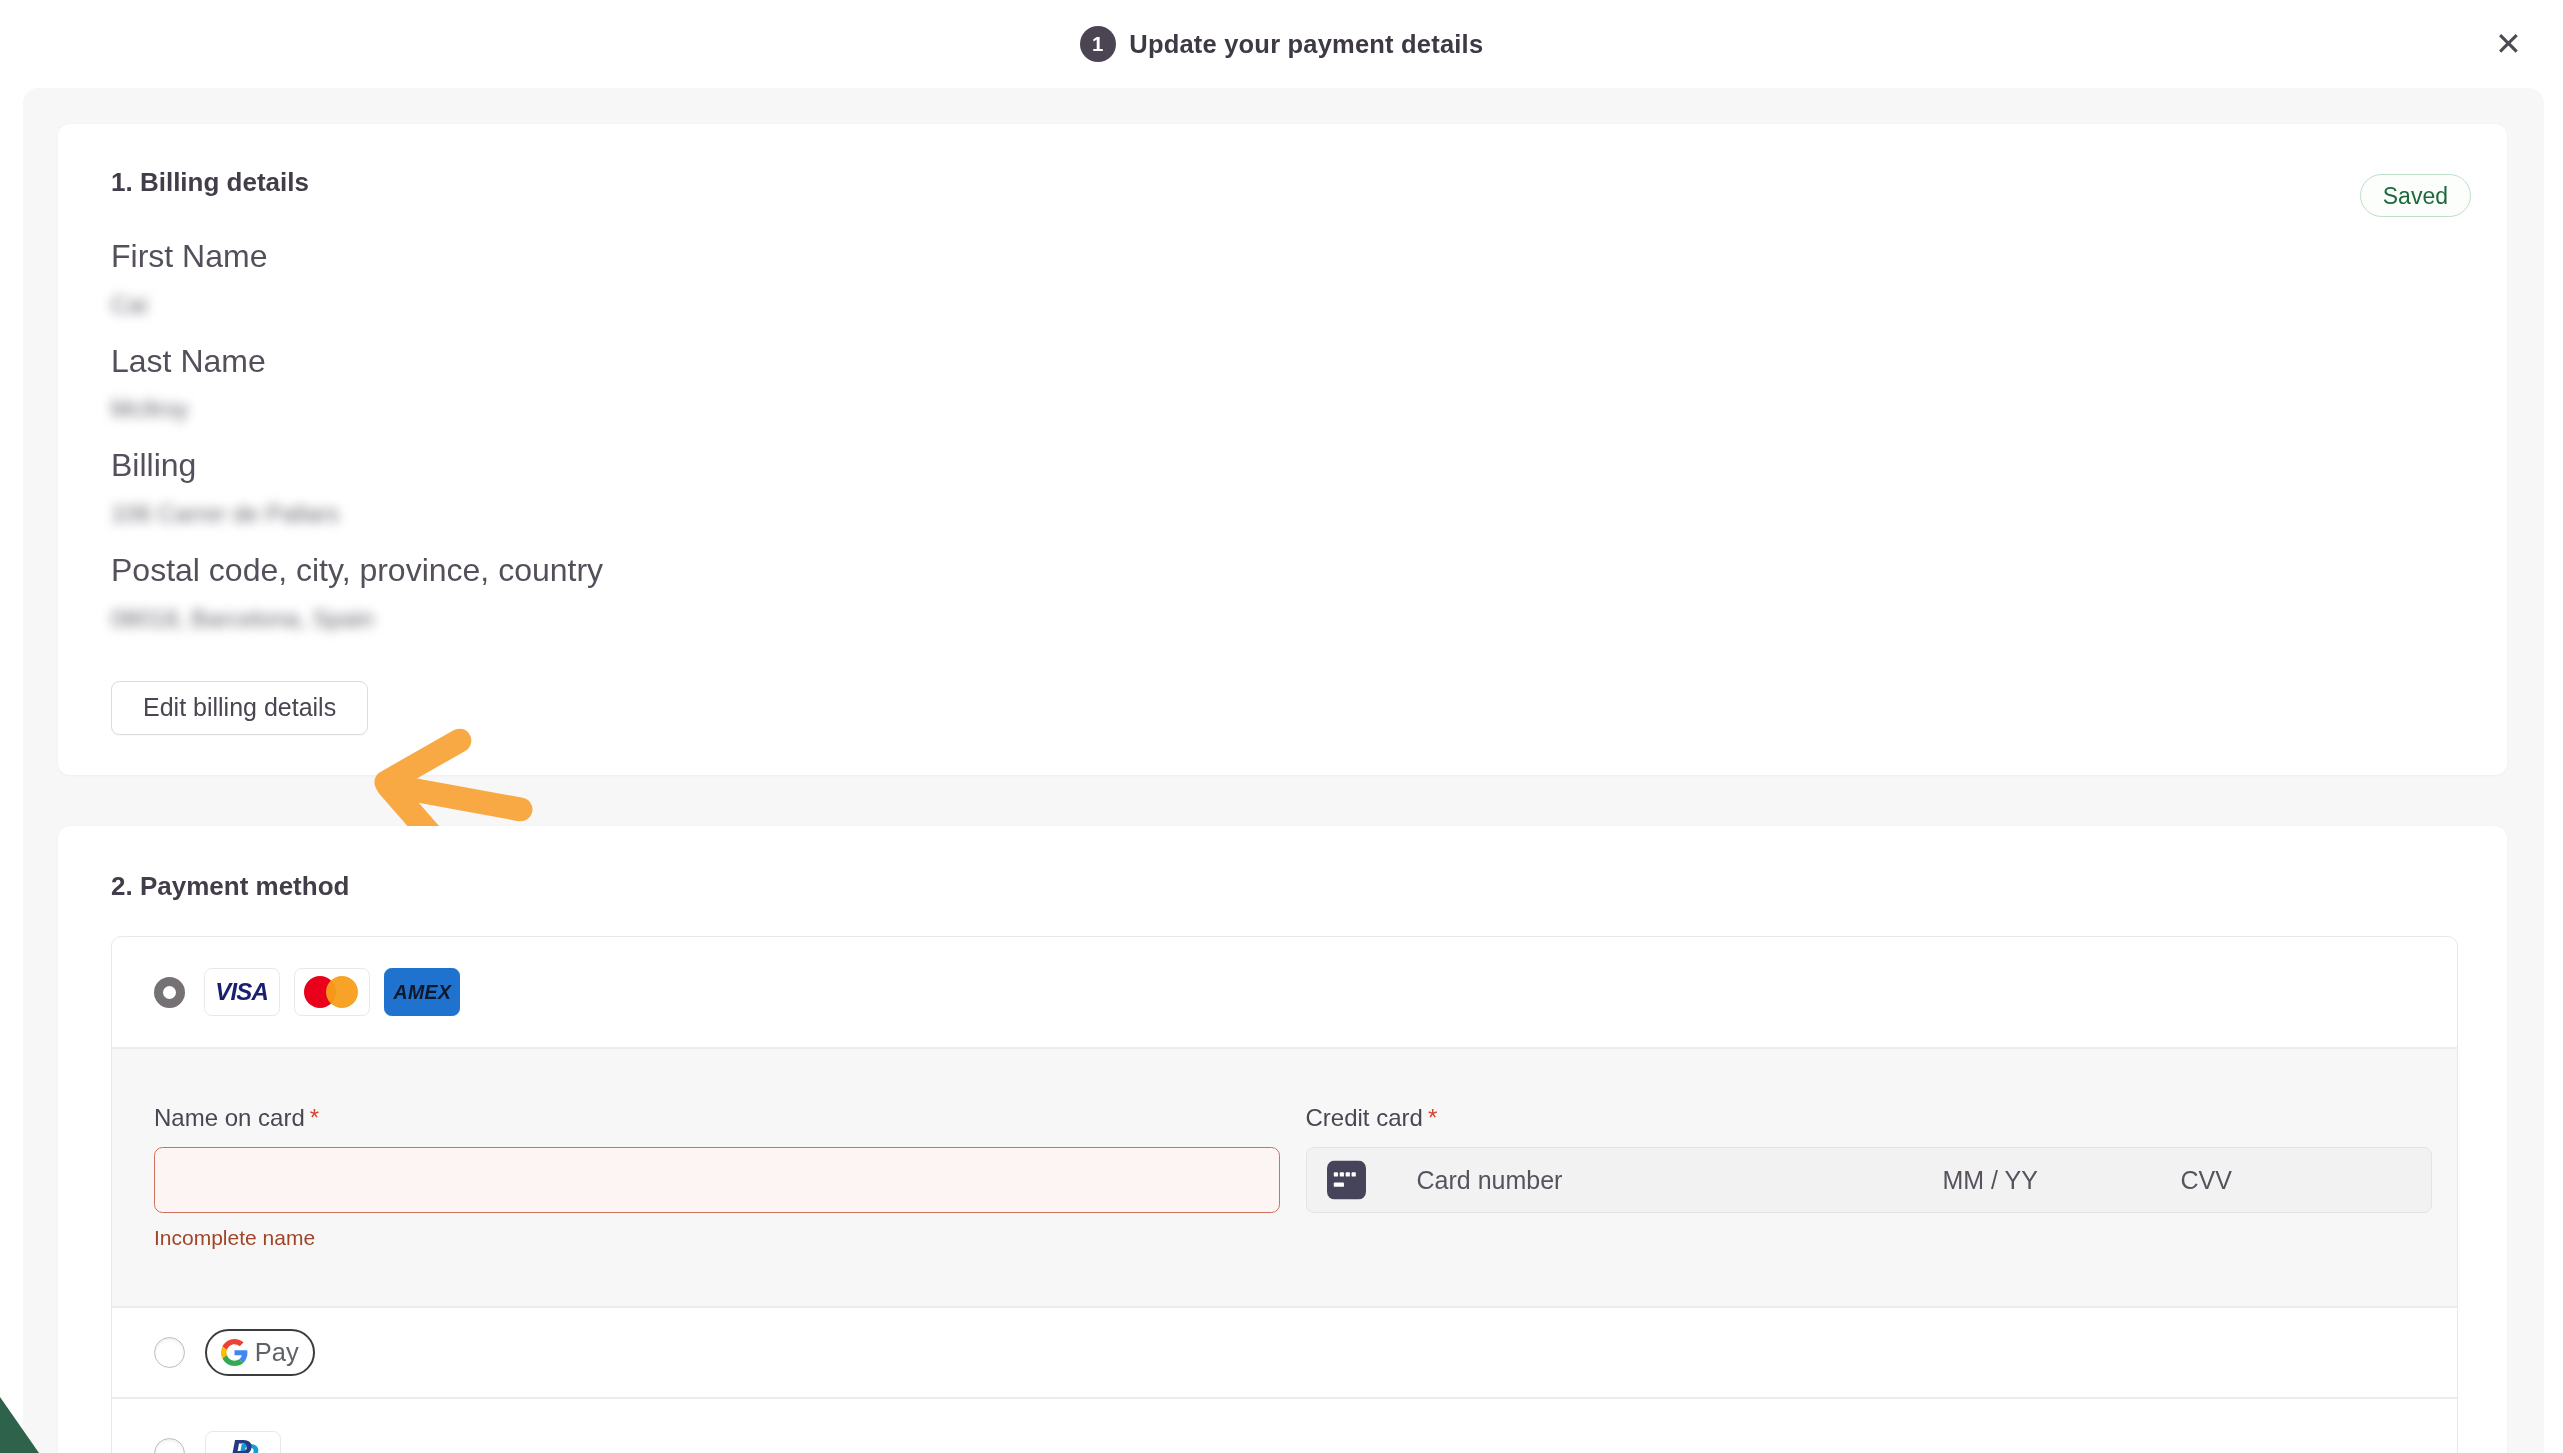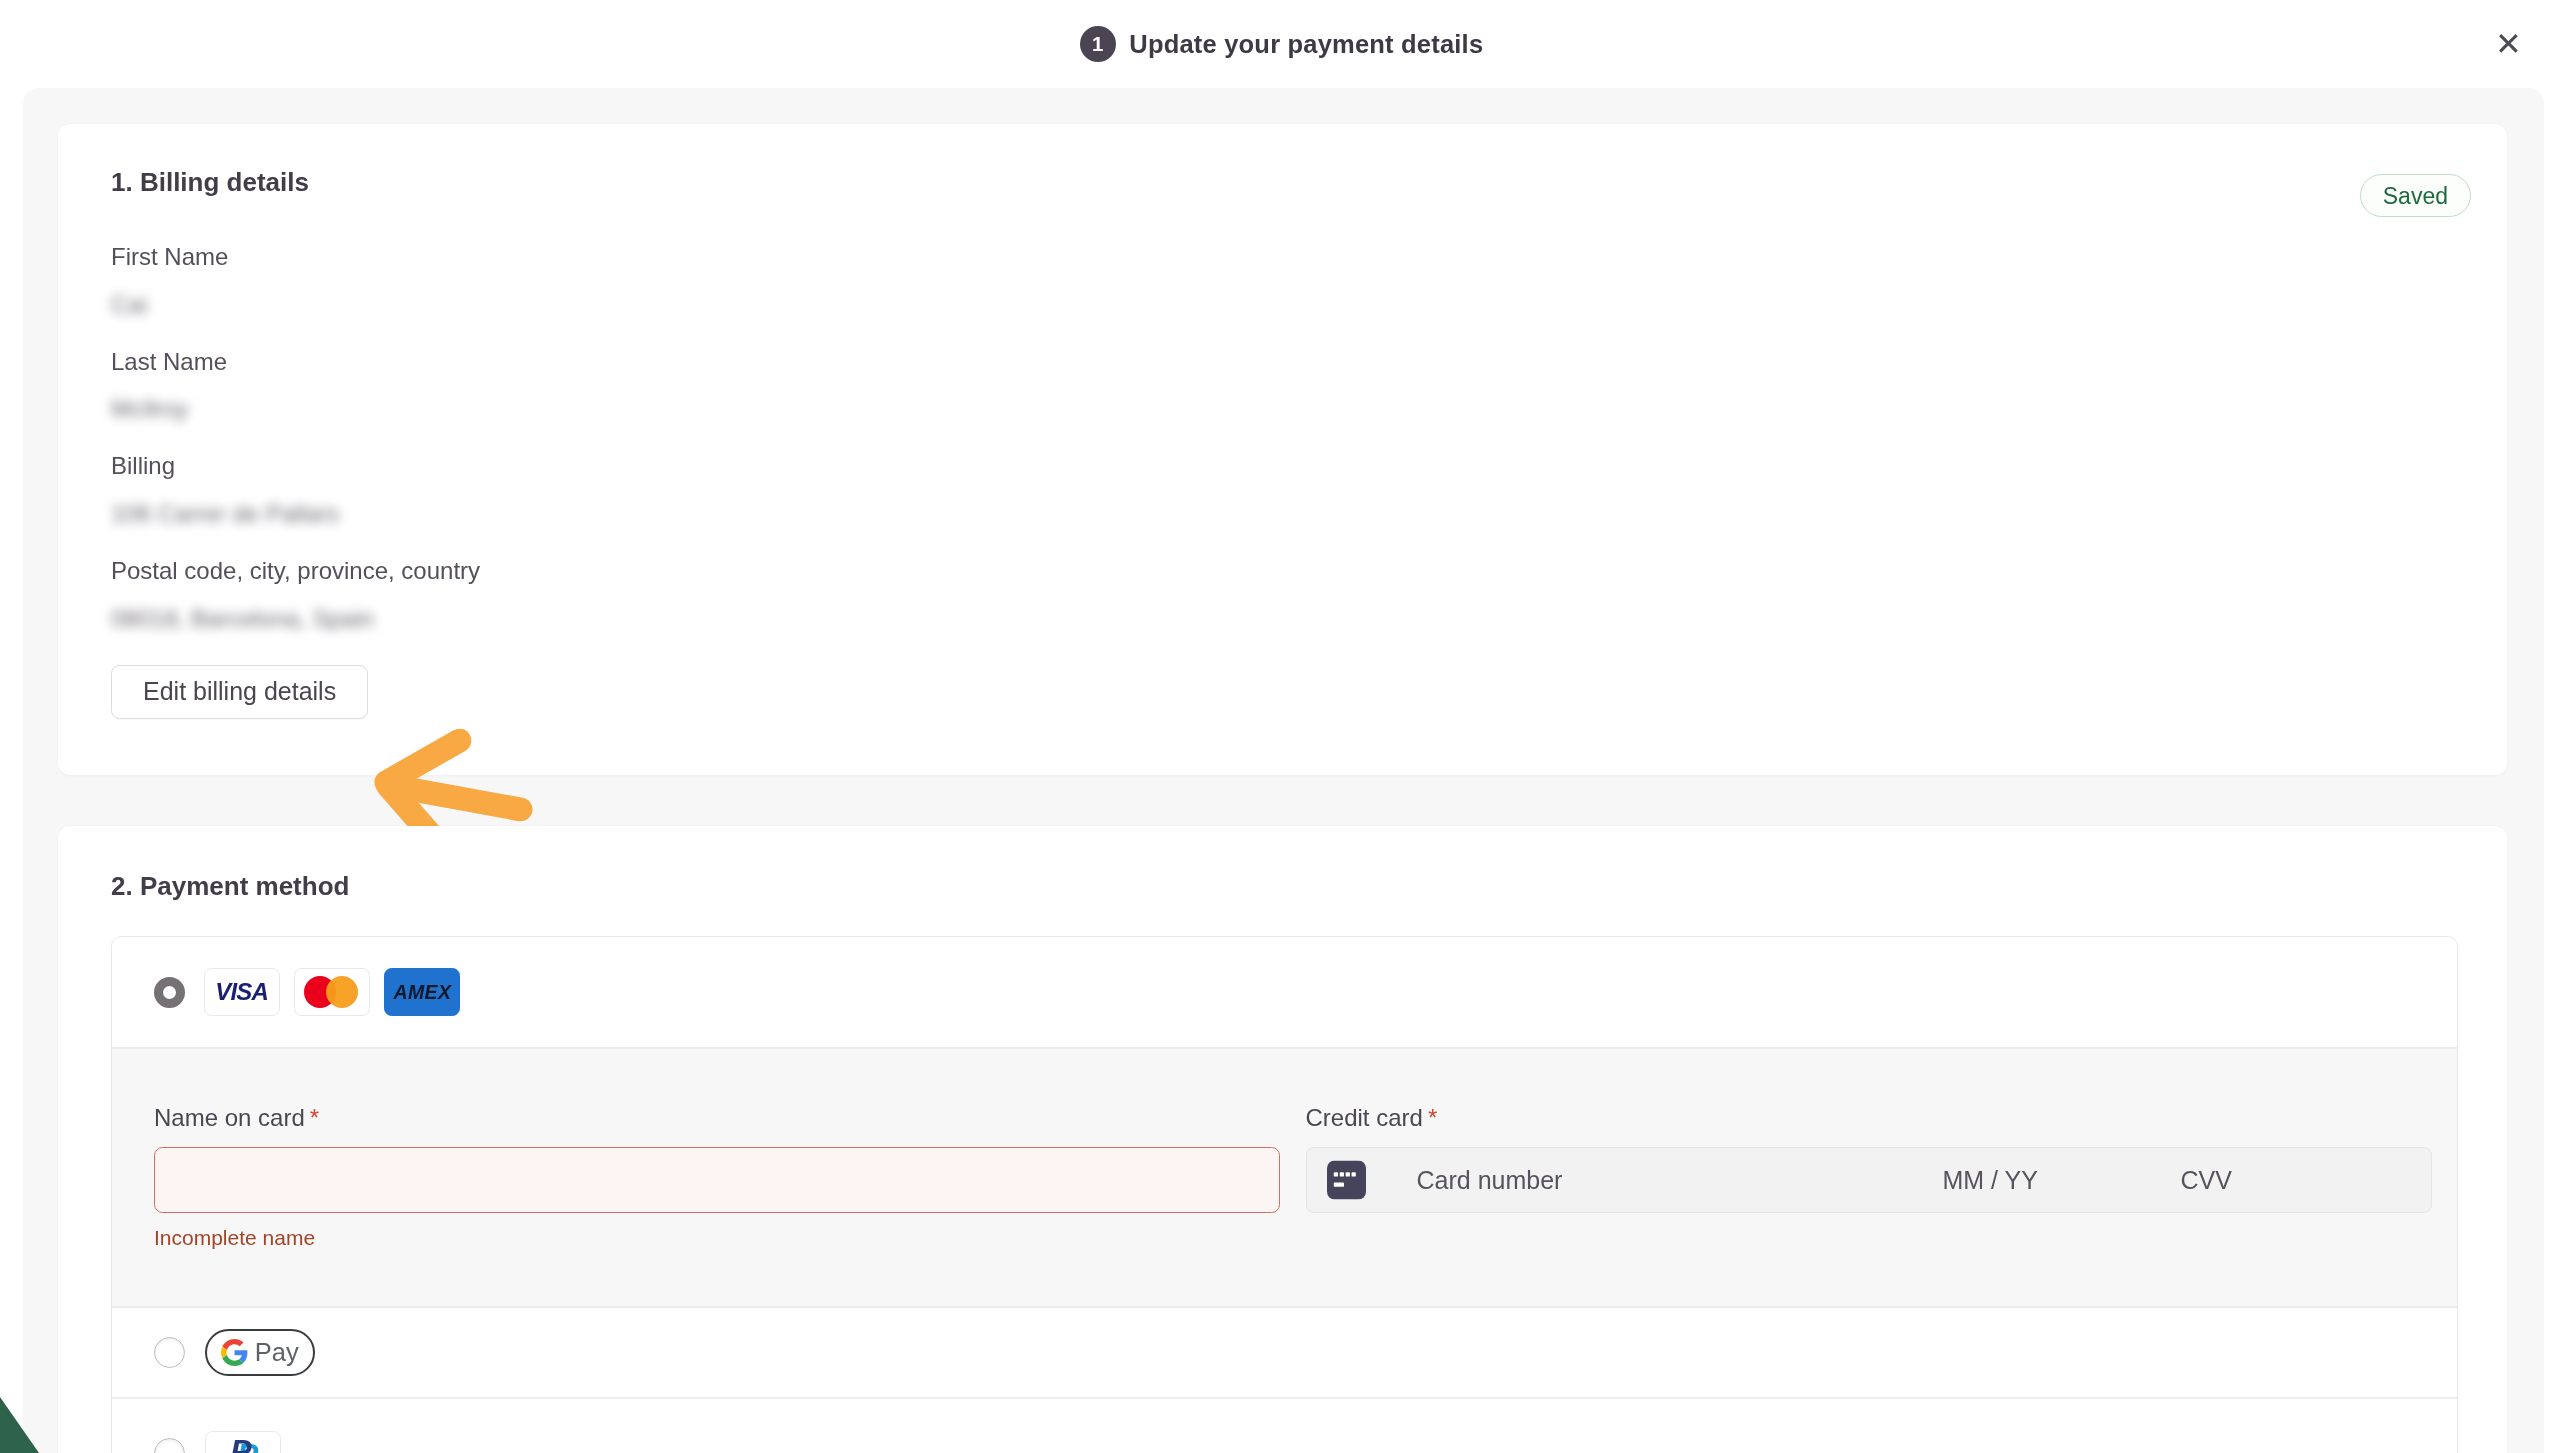"First Name" .field-label { font-size: 24px -> 32px }
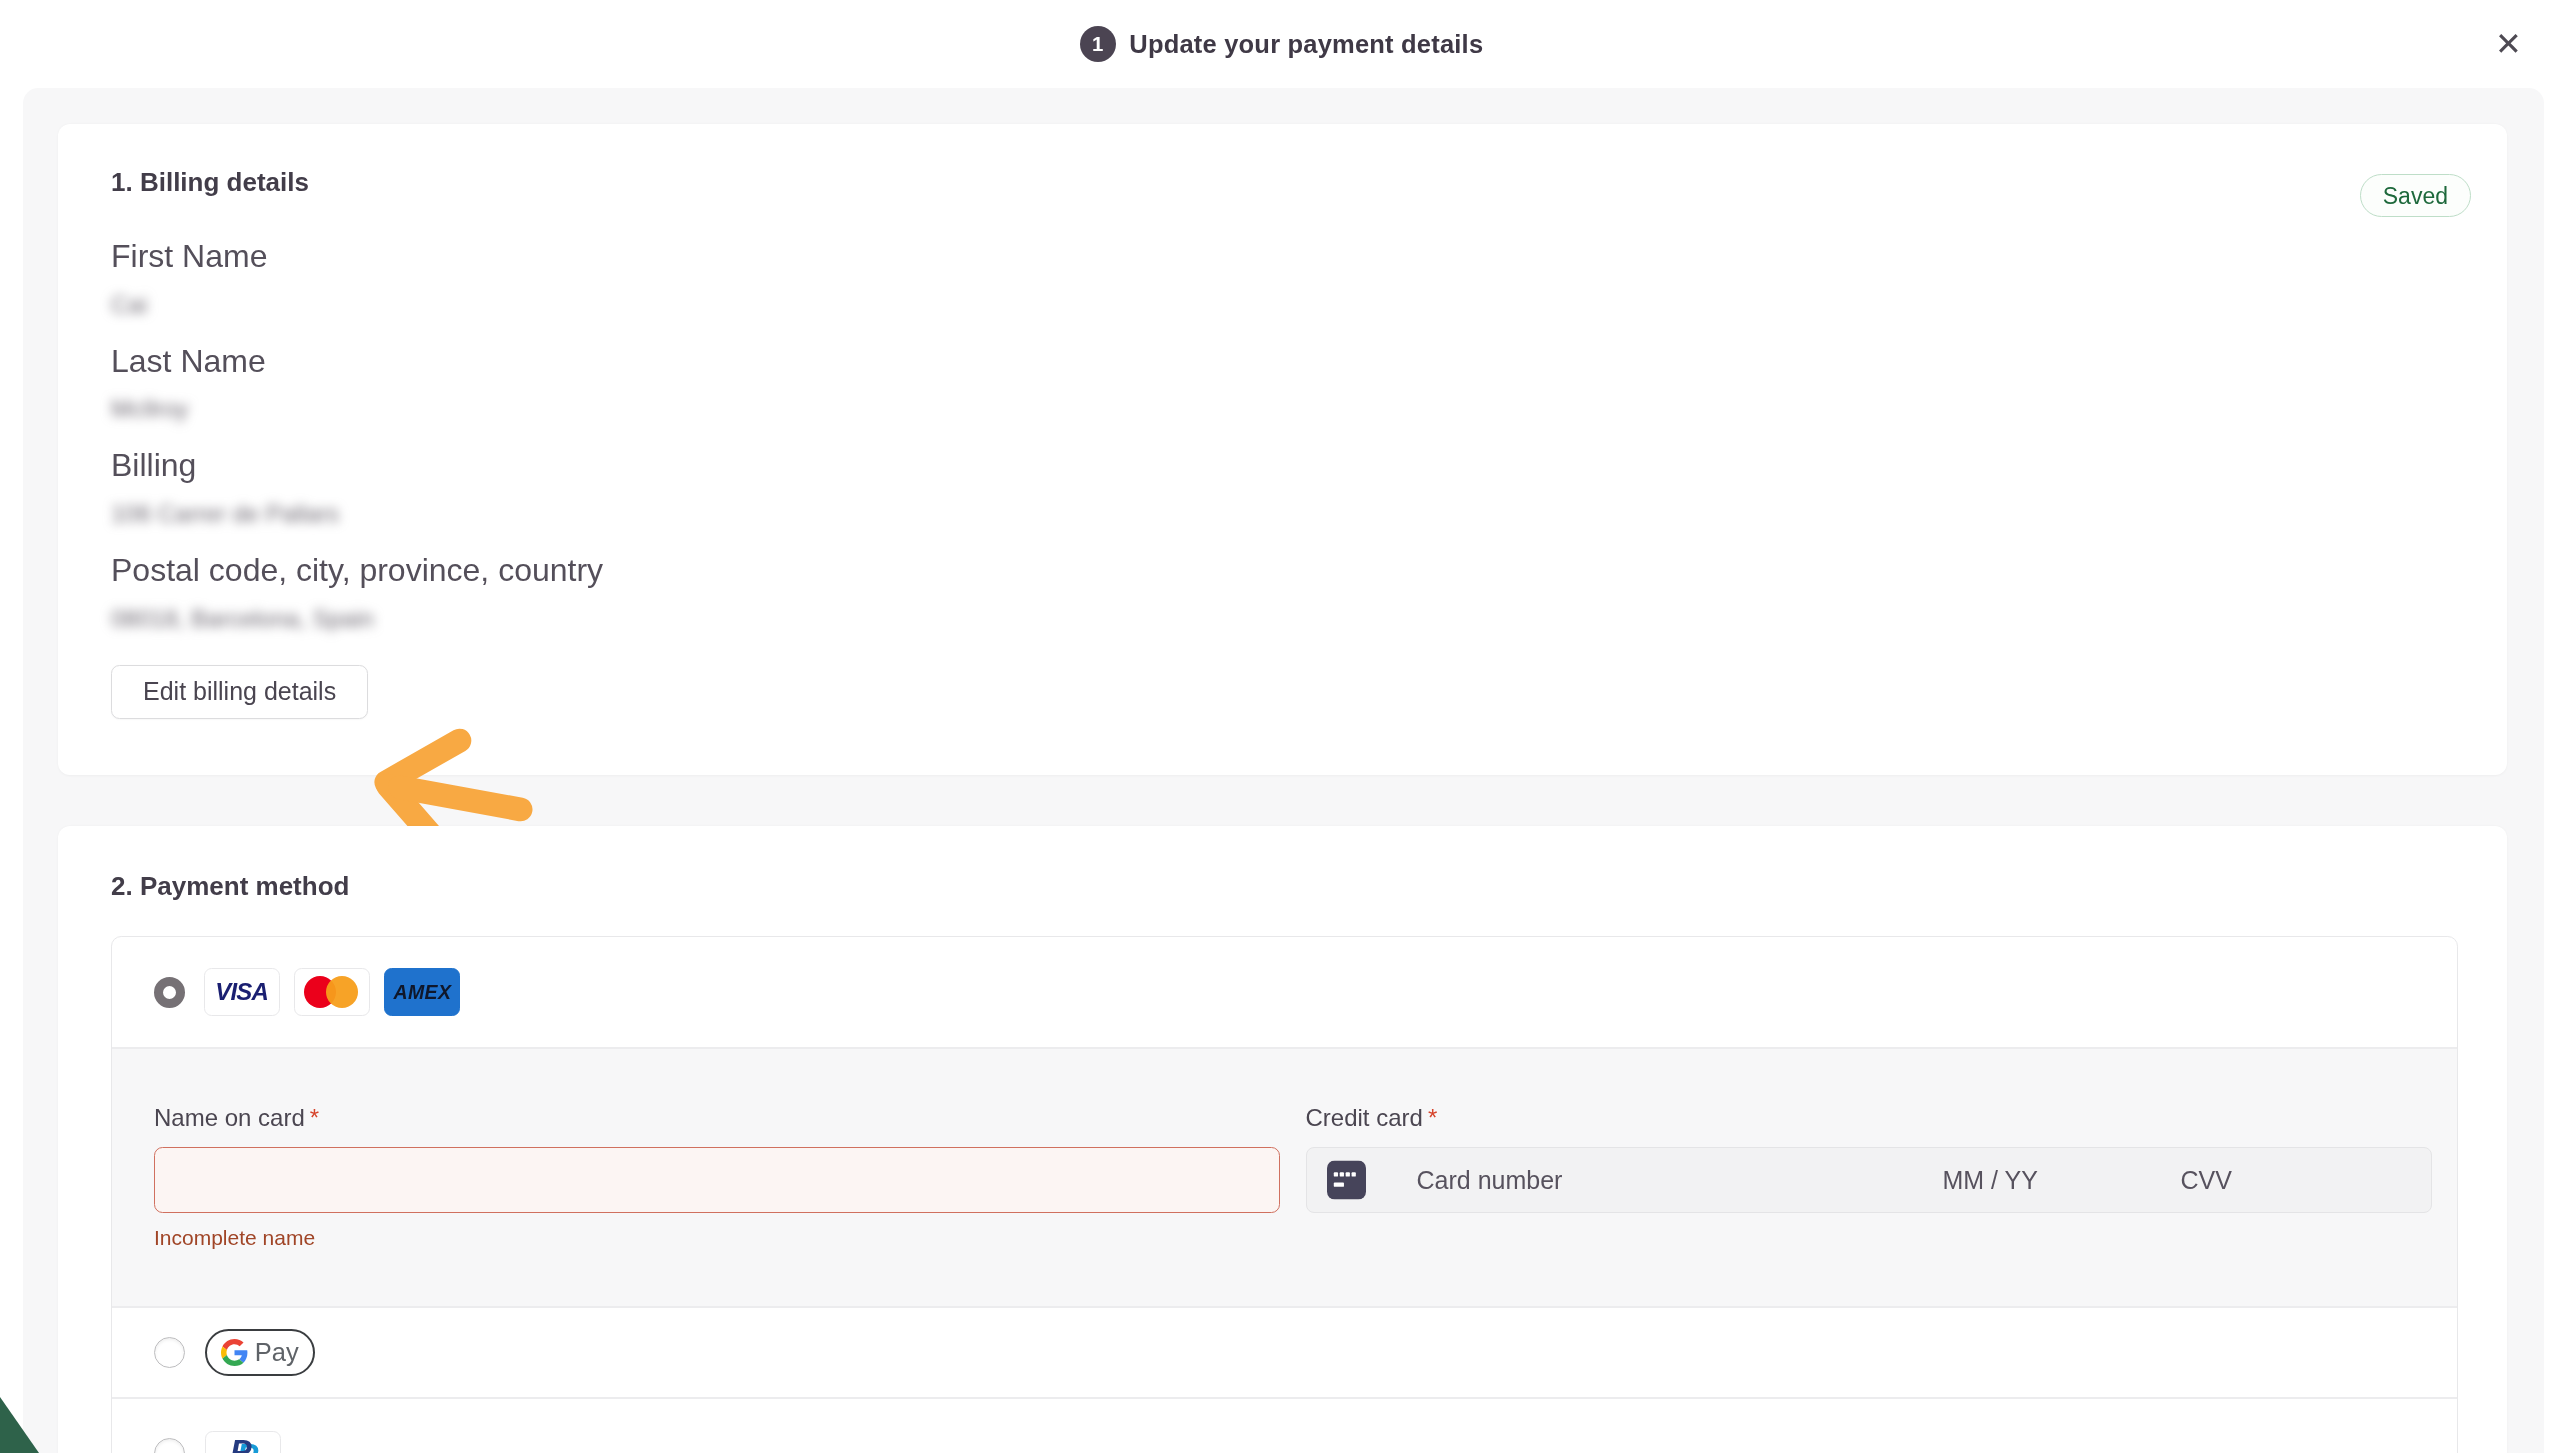"Edit billing details" .edit-btn { margin-top: 32px -> 48px }
